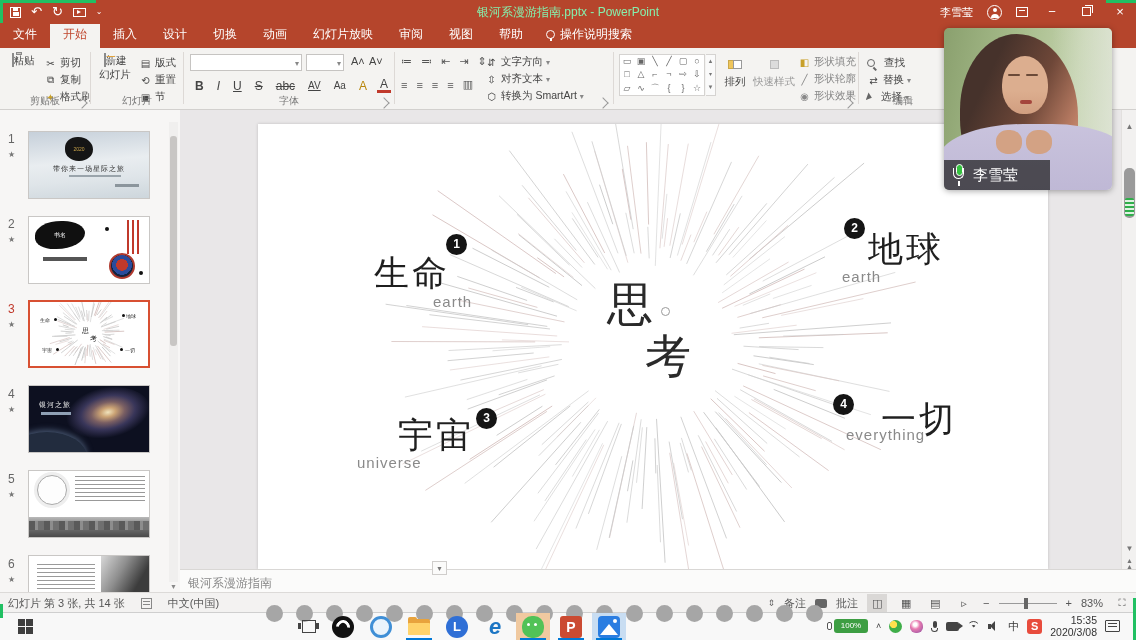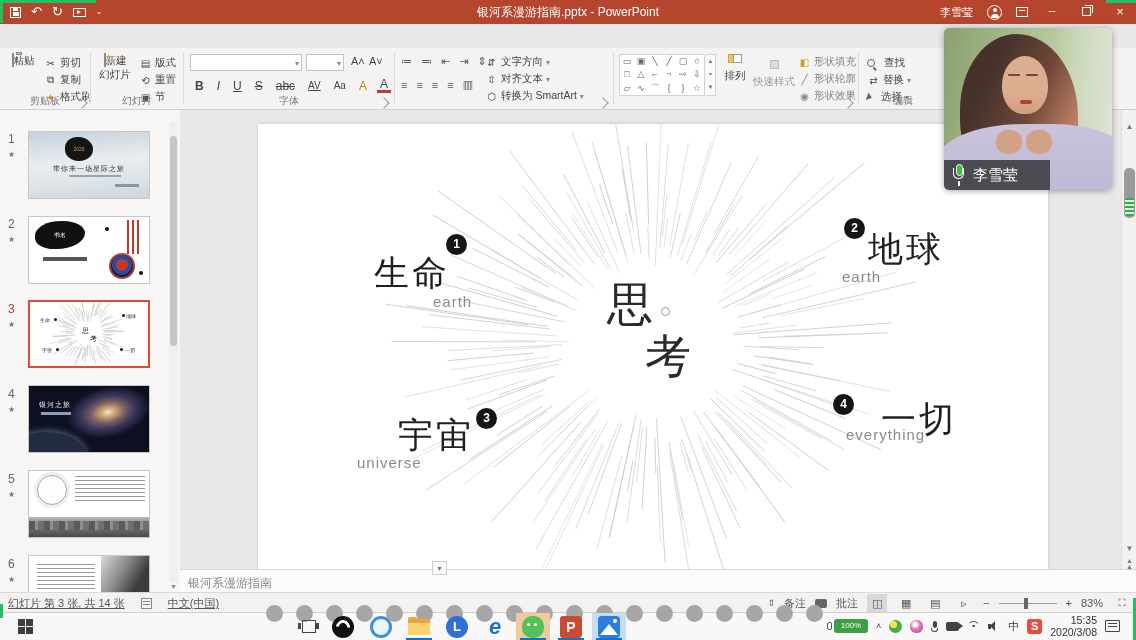"银河系漫游指南.pptx - PowerPoint" #title-text { color: #ffffff -> #86efac }
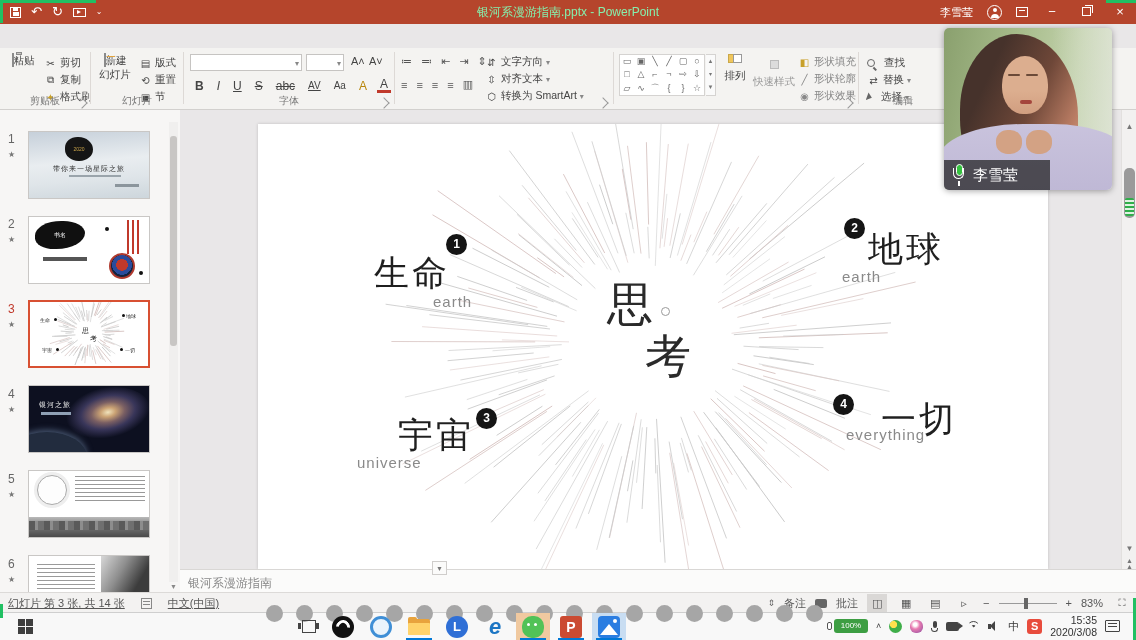"文件" div.abs { html: none -> <div> <span>文件</span> <span>开始</span> <span>插入</span> <span>设计</span> <span>切换</span> <span>动画</span> <span>幻灯片放映</span> <span>审阅</span> <span>视图</span> <span>帮助</span> <span> <span> <i></i> </span> <span>操作说明搜索</span> </span> </div> }
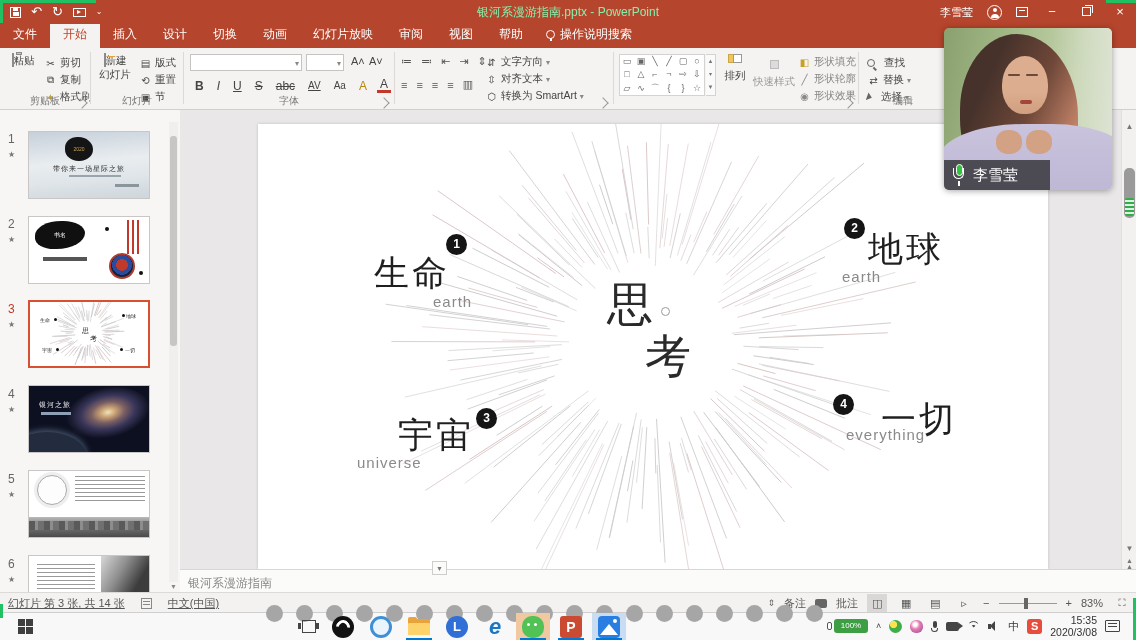"排列" div.bigbtn { top: 0 -> 6px }
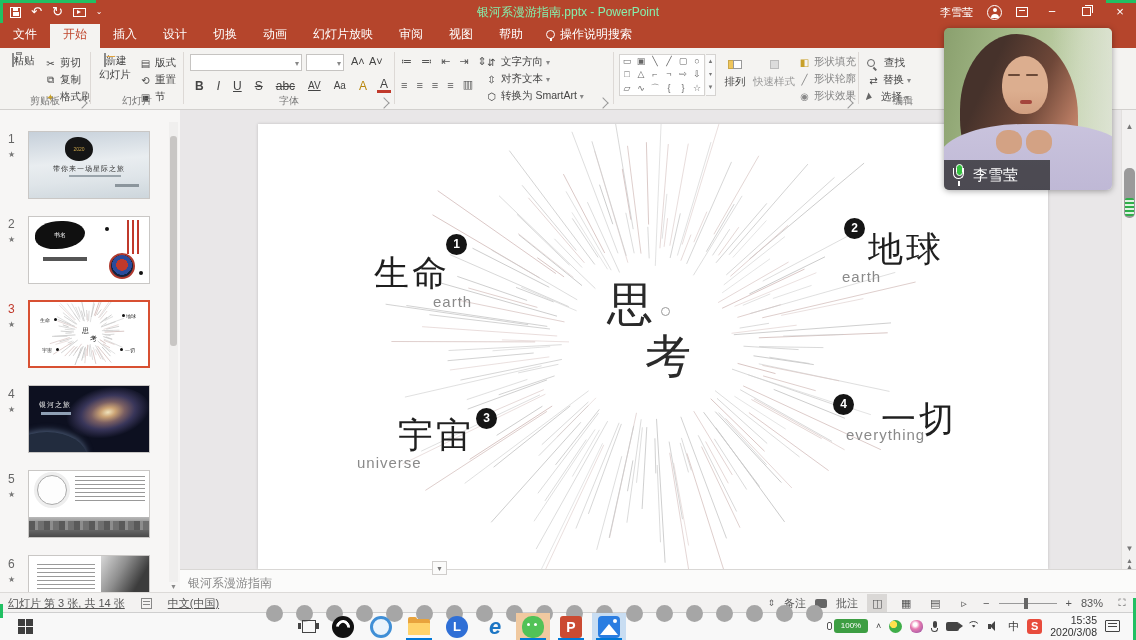"幻灯片 第 3 张, 共" .sb-left { text-decoration: underline -> none }
